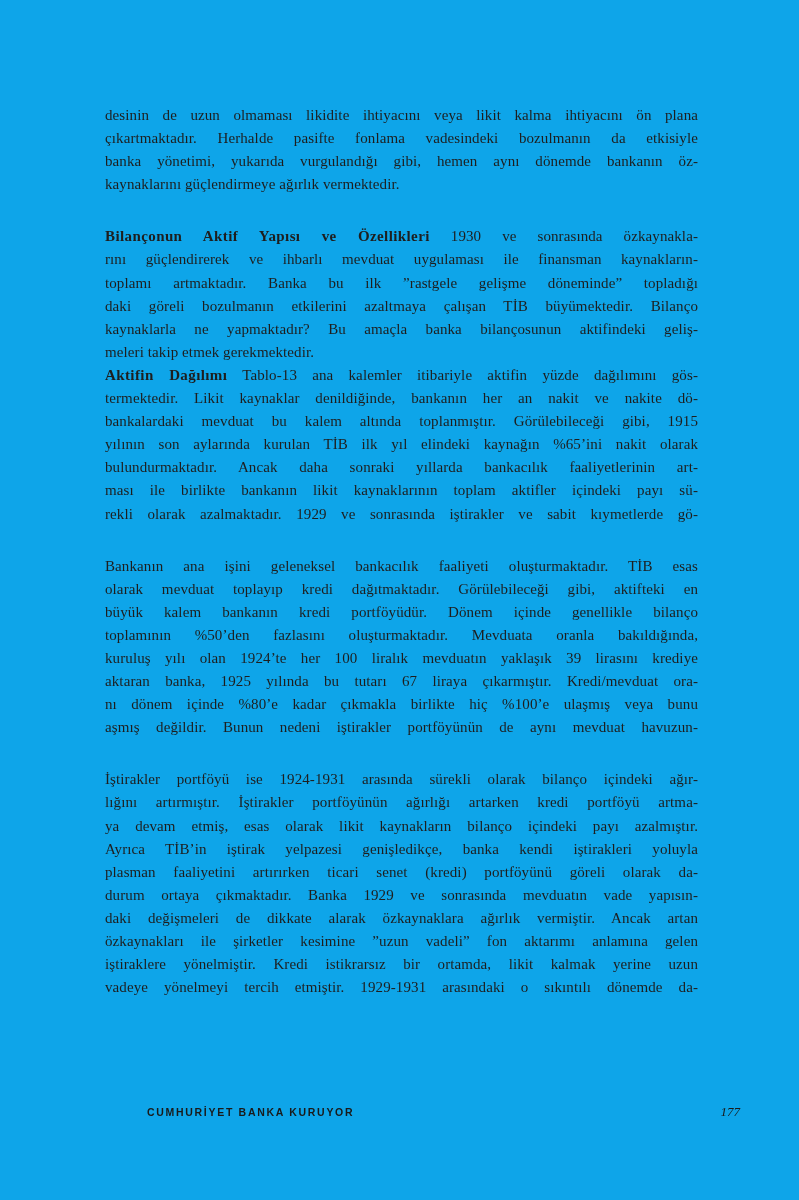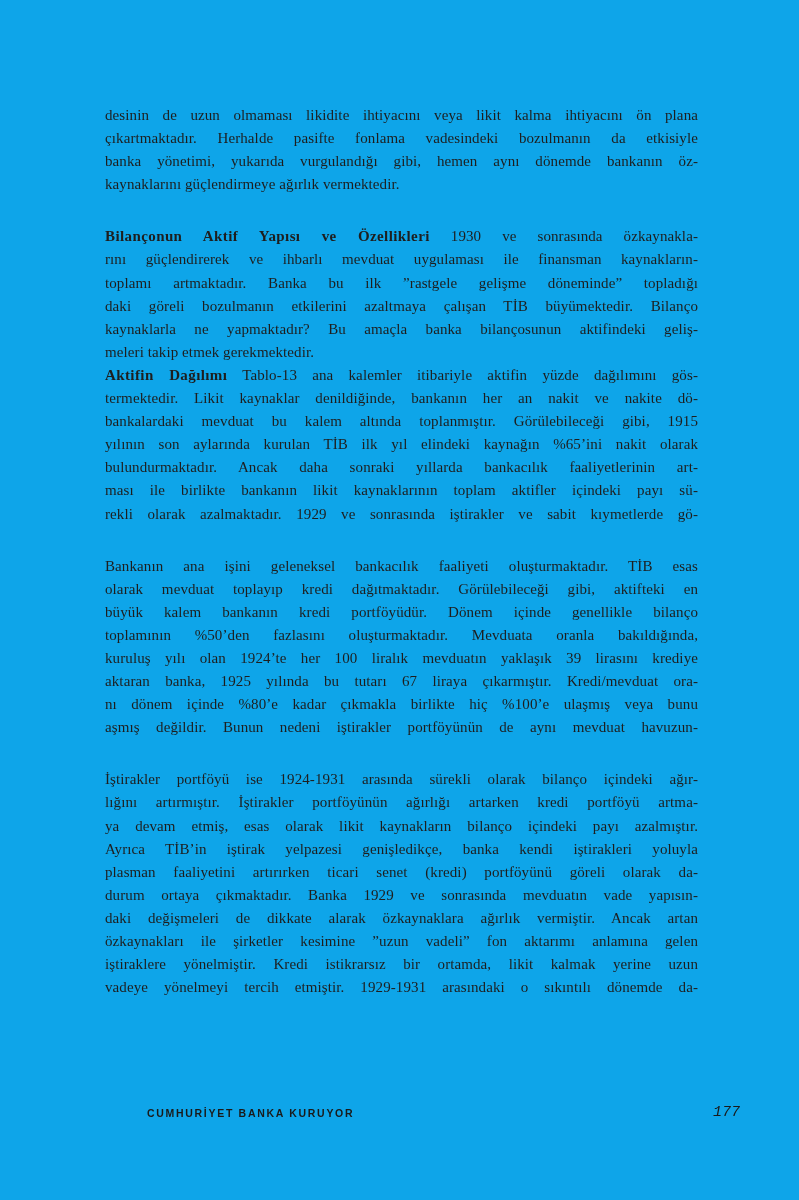"177" .page-number { font-family: Liberation Mono, monospace -> Liberation Serif, serif; font-size: 15px -> 13px }
